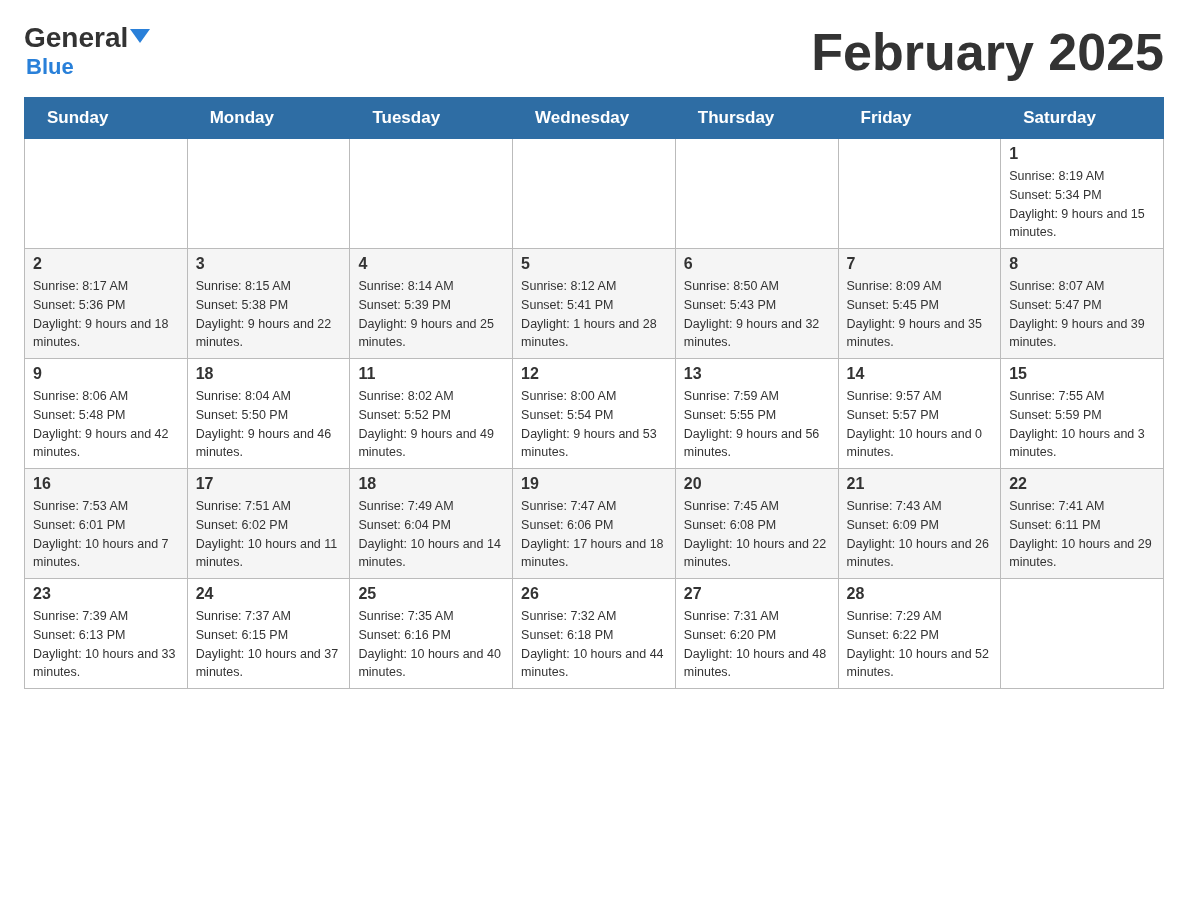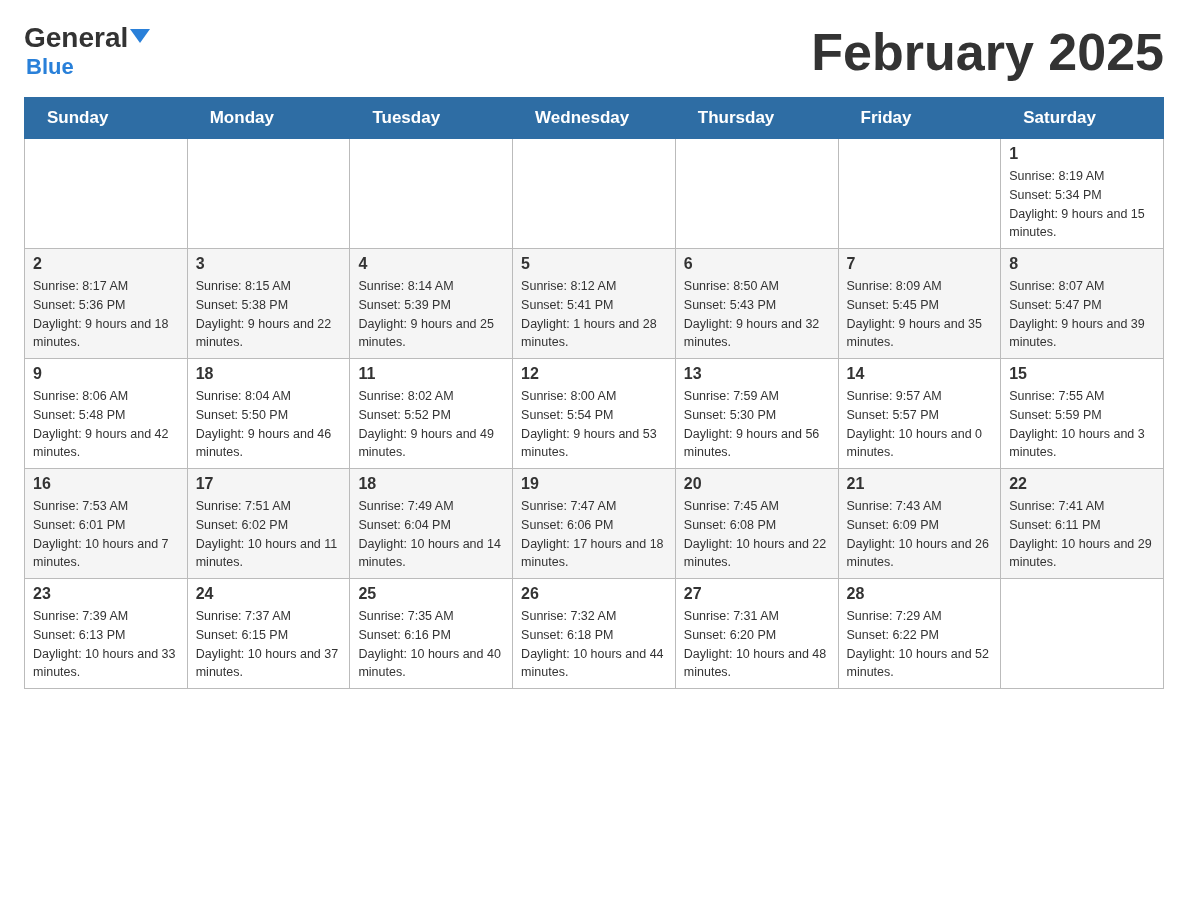"Sunset: 5:30 PM" div.day-info { text: 5:30 -> 5:55 }
